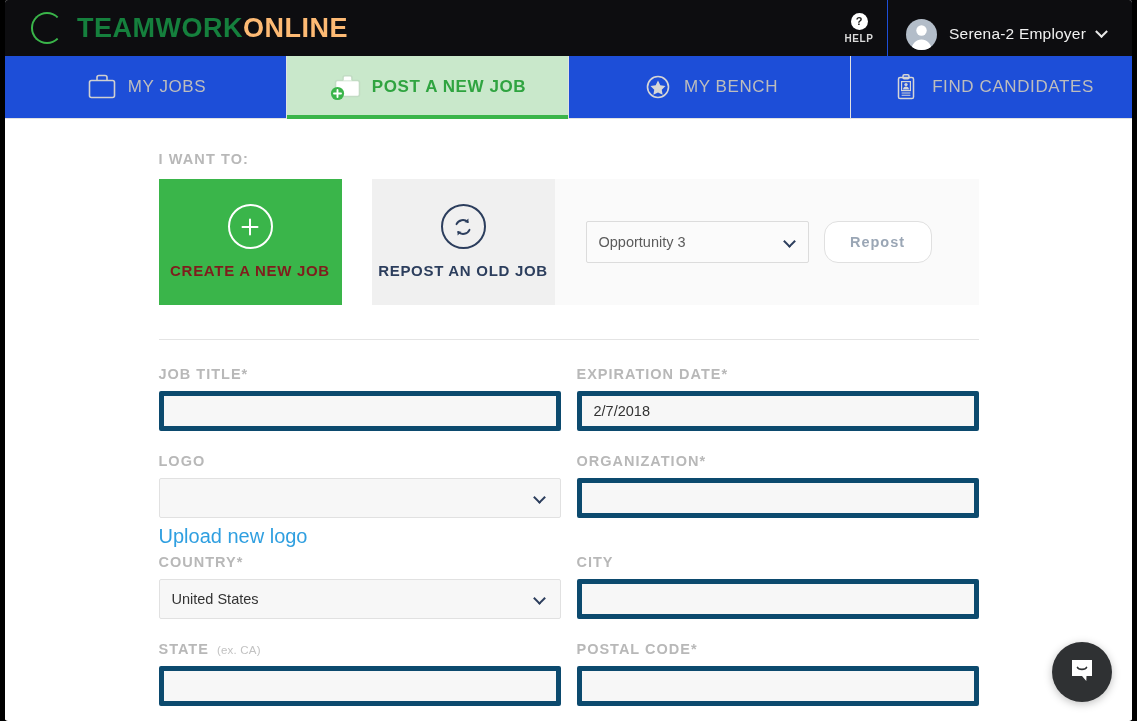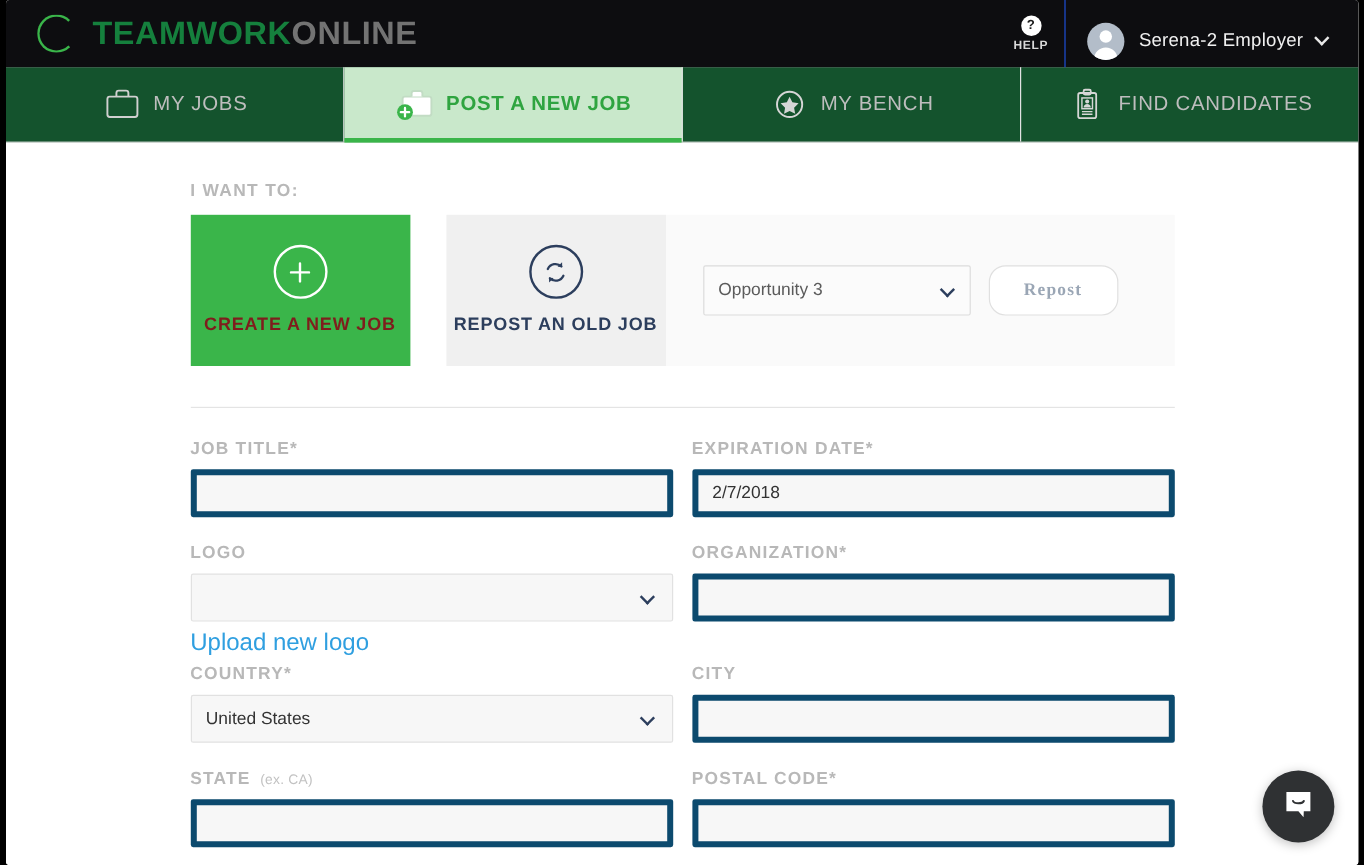"ONLINE" .logo-text .lg { color: #737373 -> #fdba74 }
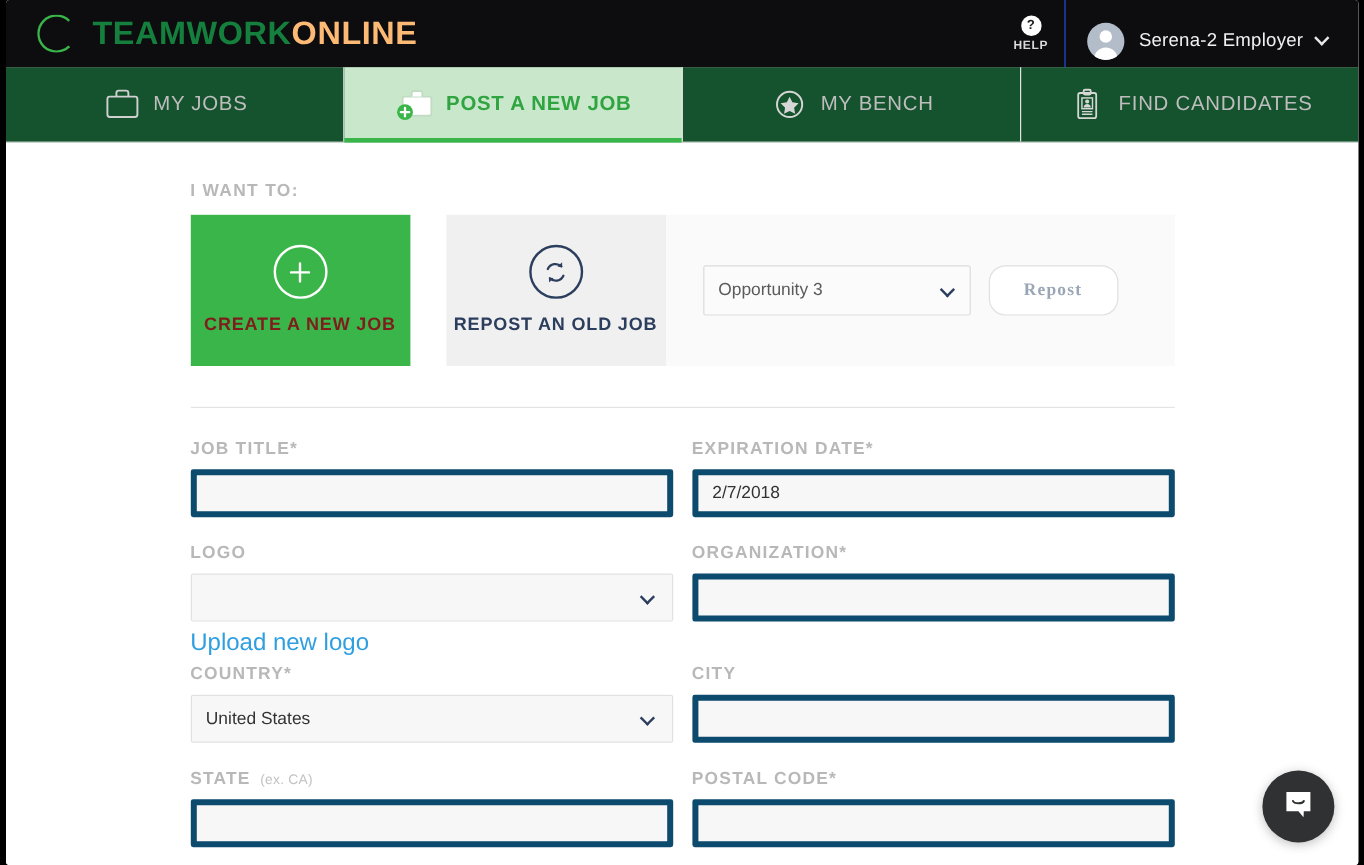"MY JOBS" .tabs { background: #14532d -> #1d4ed8 }
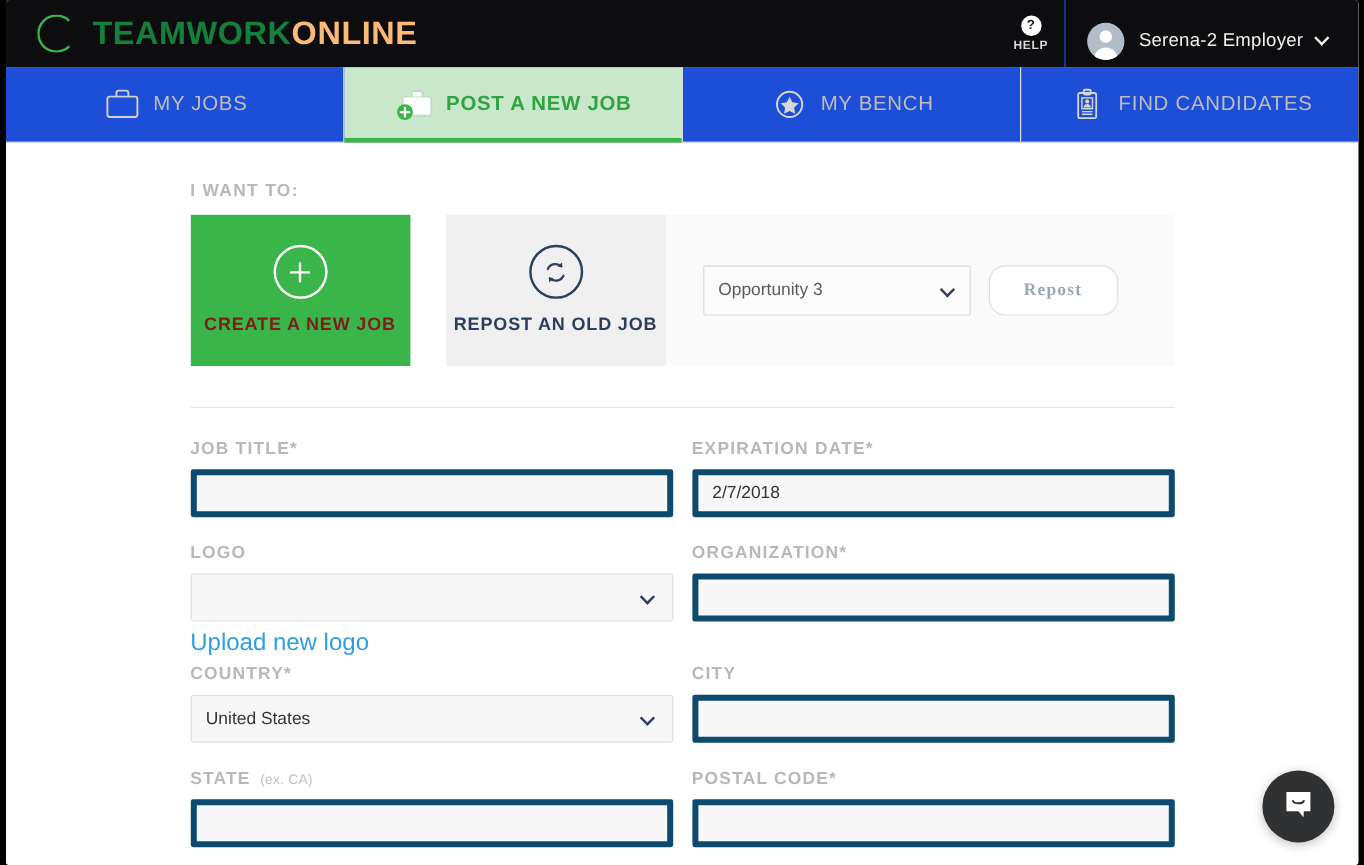"Repost" .repost-btn { font-family: Liberation Serif, serif -> Liberation Sans, sans-serif }
